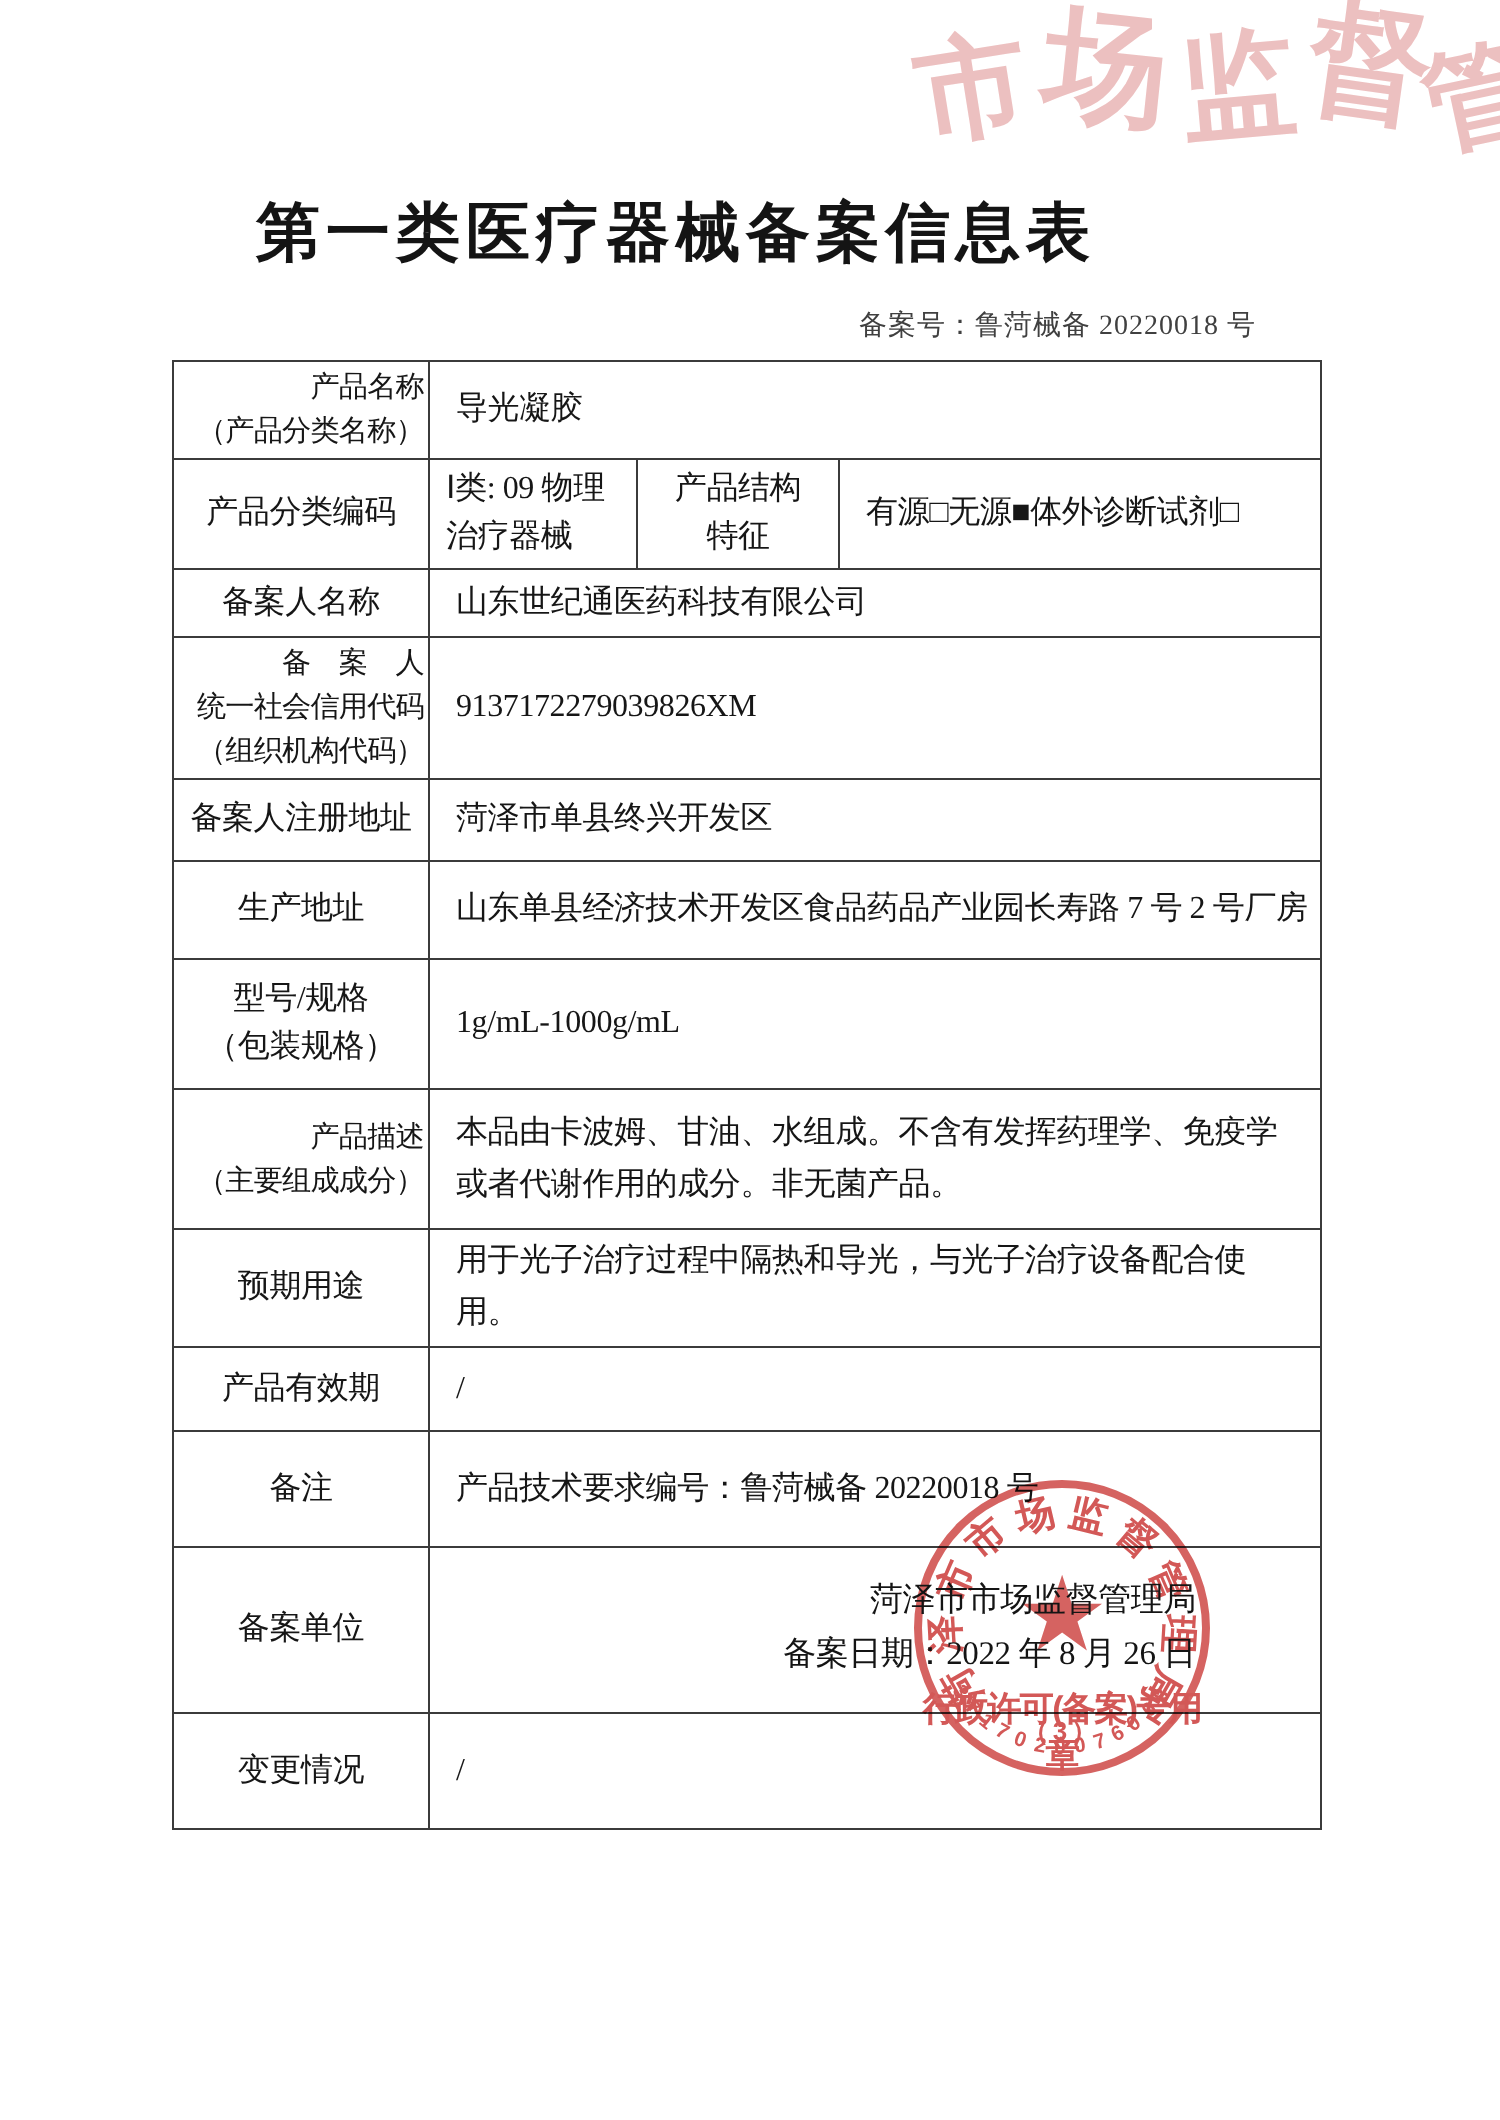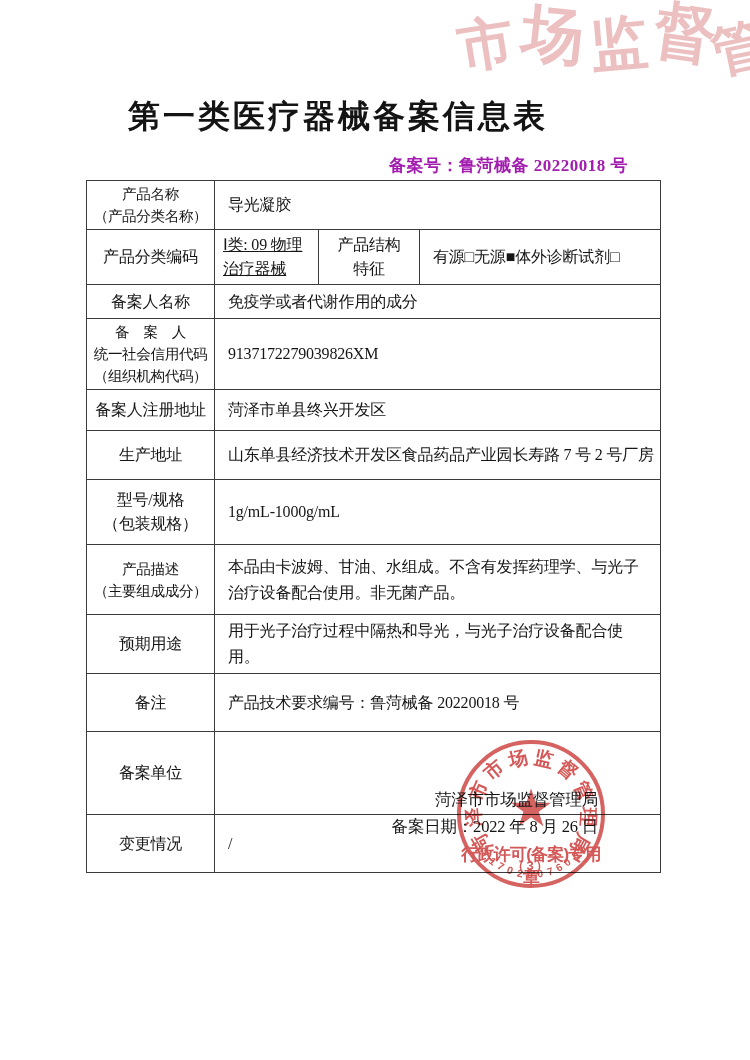"备案号：鲁菏械备 20220018 号" .filing-no { color: #a21caf -> #404040; font-size: 17px -> 14px; font-weight: bold -> none }
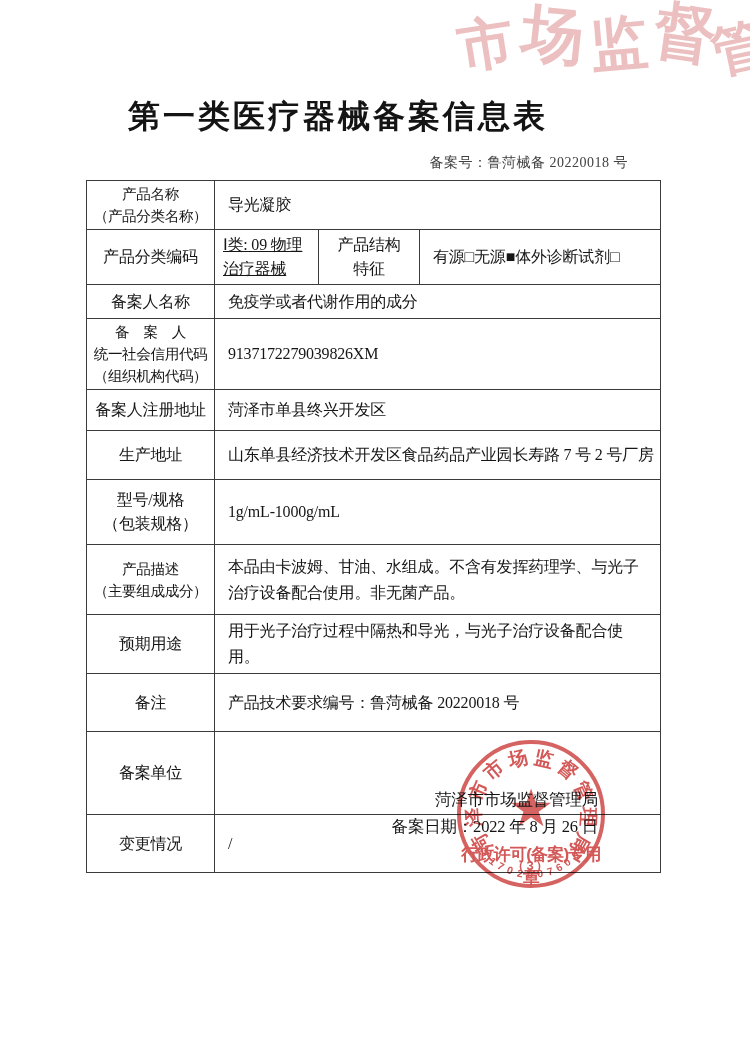"产品名称" td.lab.tight { text-align: none -> right }
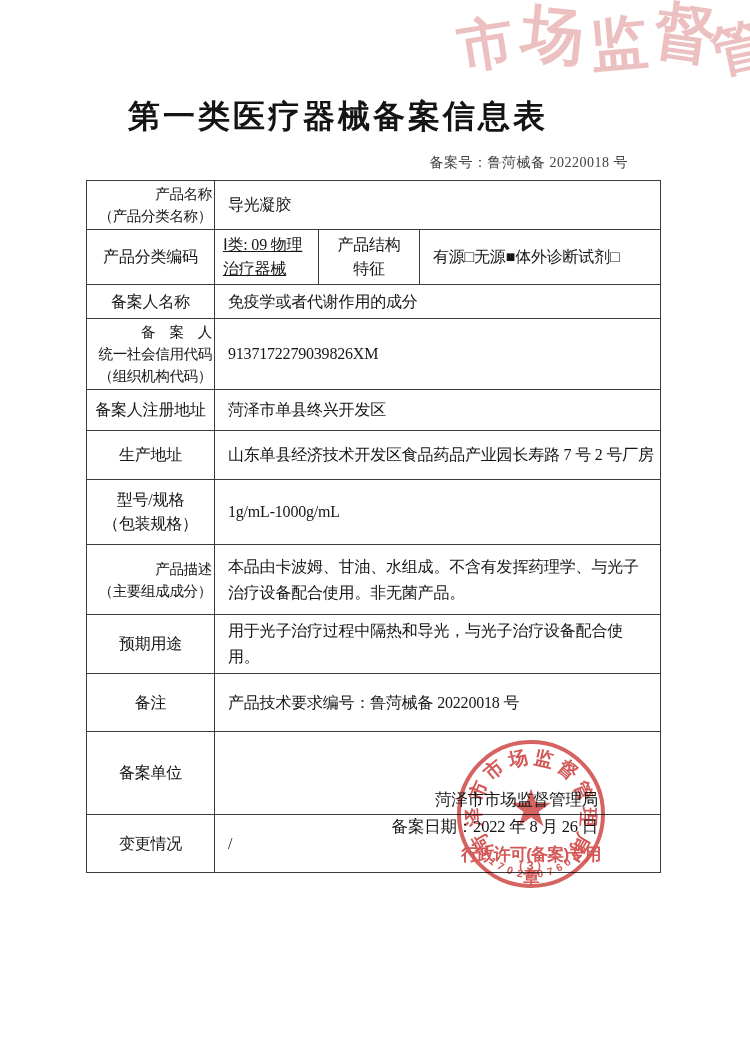"Ⅰ类: 09 物理治疗器械" td.val.val-b { text-decoration: underline -> none }
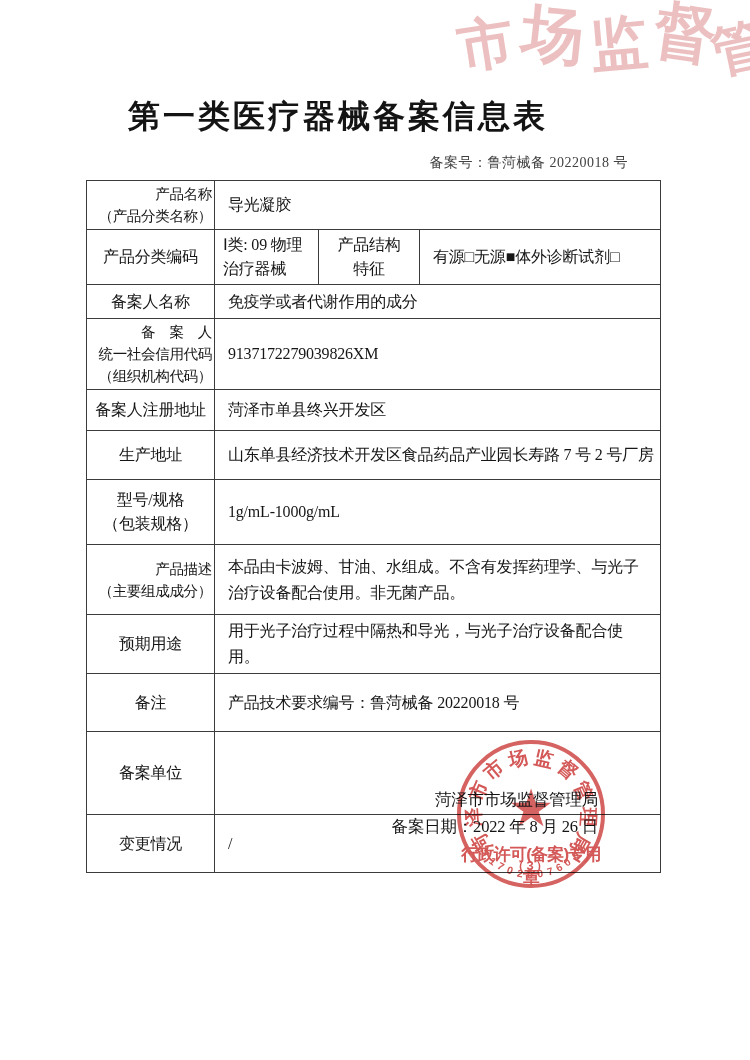"免疫学或者代谢作用的成分" td.val { text: 免疫学或者代谢作用的成分 -> 山东世纪通医药科技有限公司 }
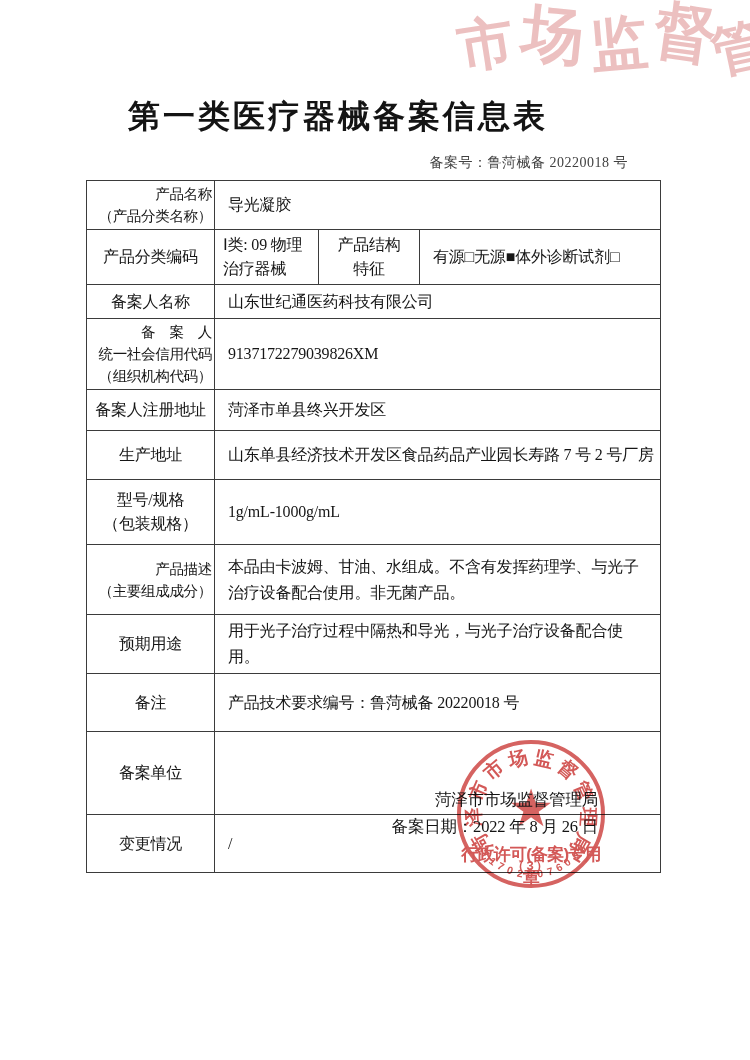"本品由卡波姆、甘油、水组成。不含有发挥药理学、与光子治疗设备配合使用。非无菌产品" td.val { text: 与光子治疗设备配合使用 -> 免疫学或者代谢作用的成分 }
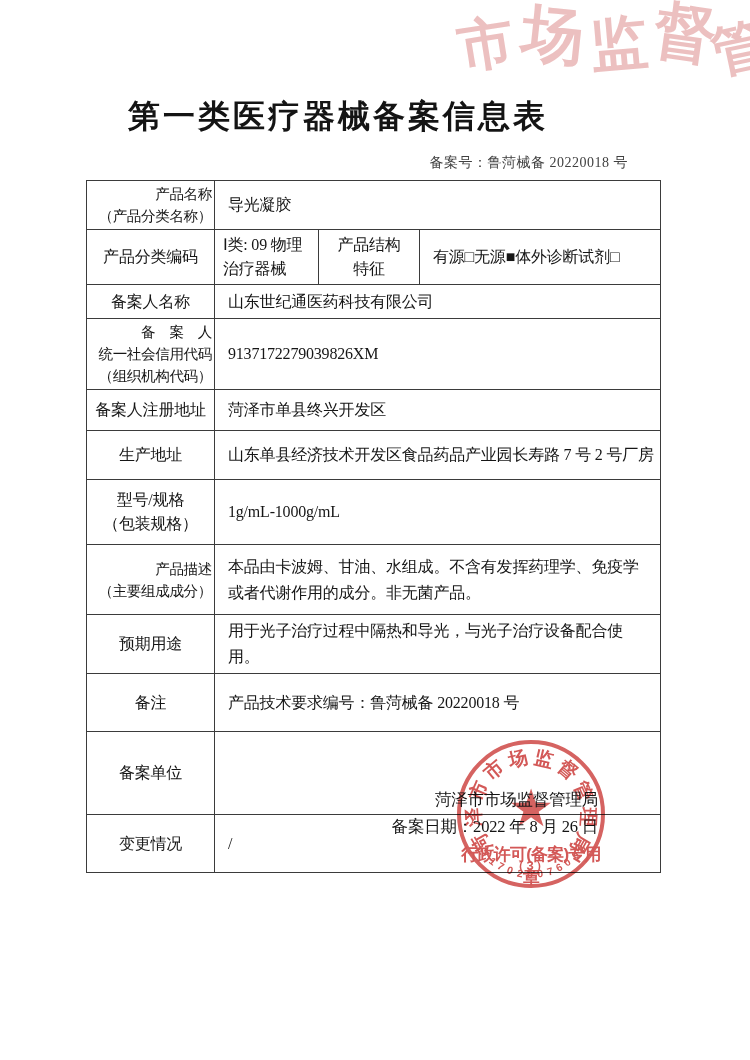"产品有效期" tr { html: none -> <tr> <td>产品有效期</td> <td>/</td> </tr> }
